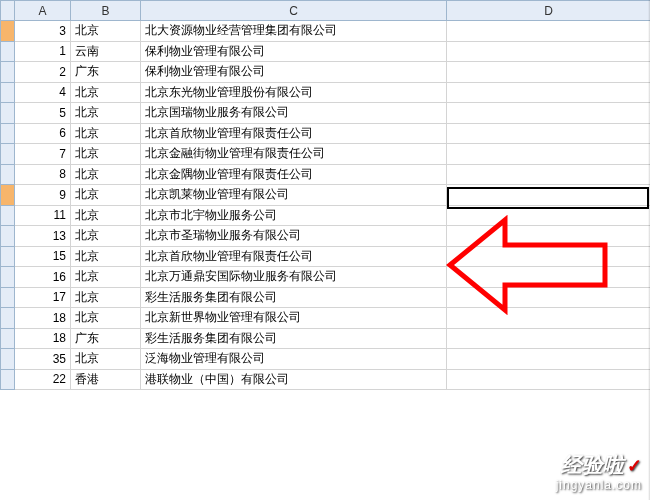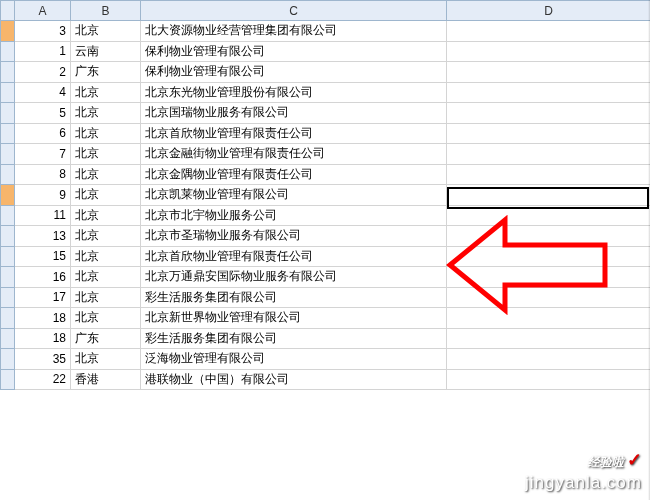"经验啦" .watermark .title { font-size: 12px -> 21px }
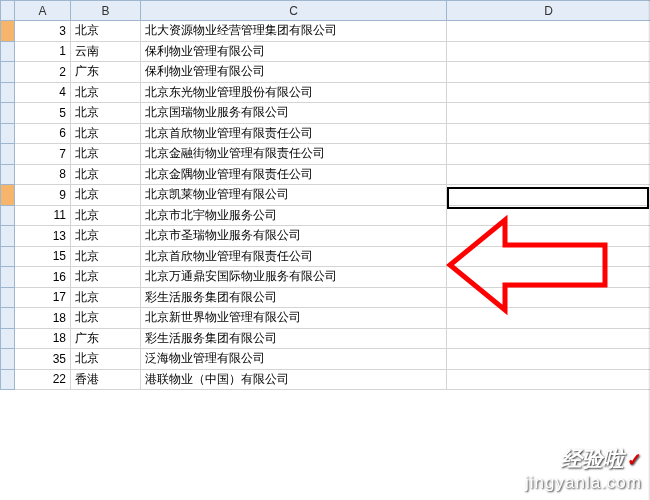"jingyanla.com" .watermark .sub { font-size: 17px -> 12px }
